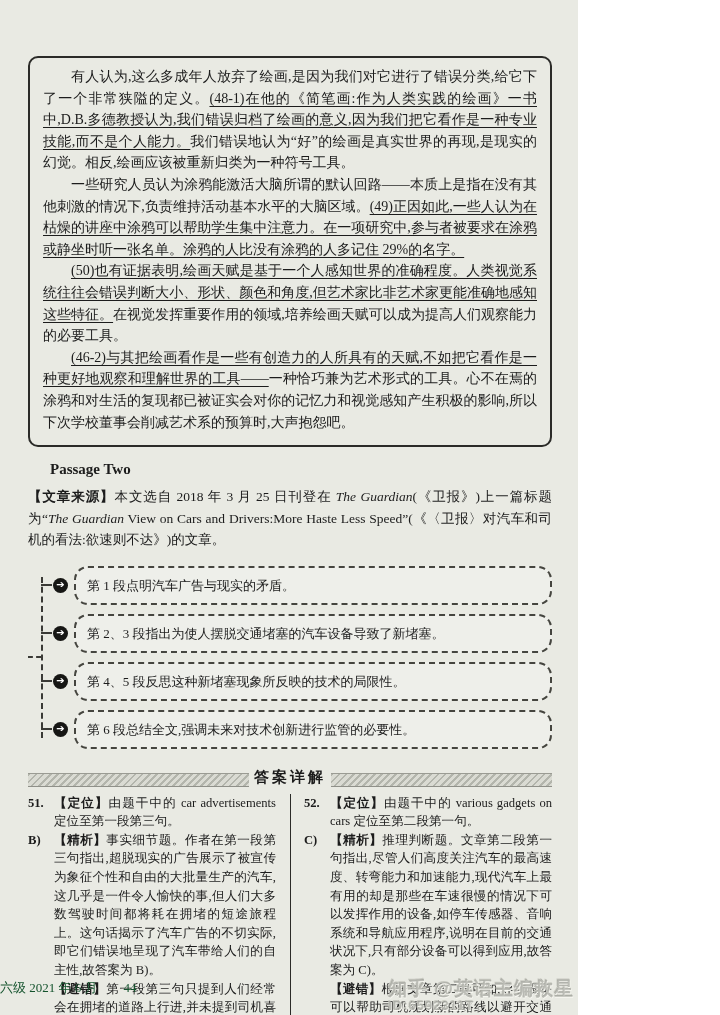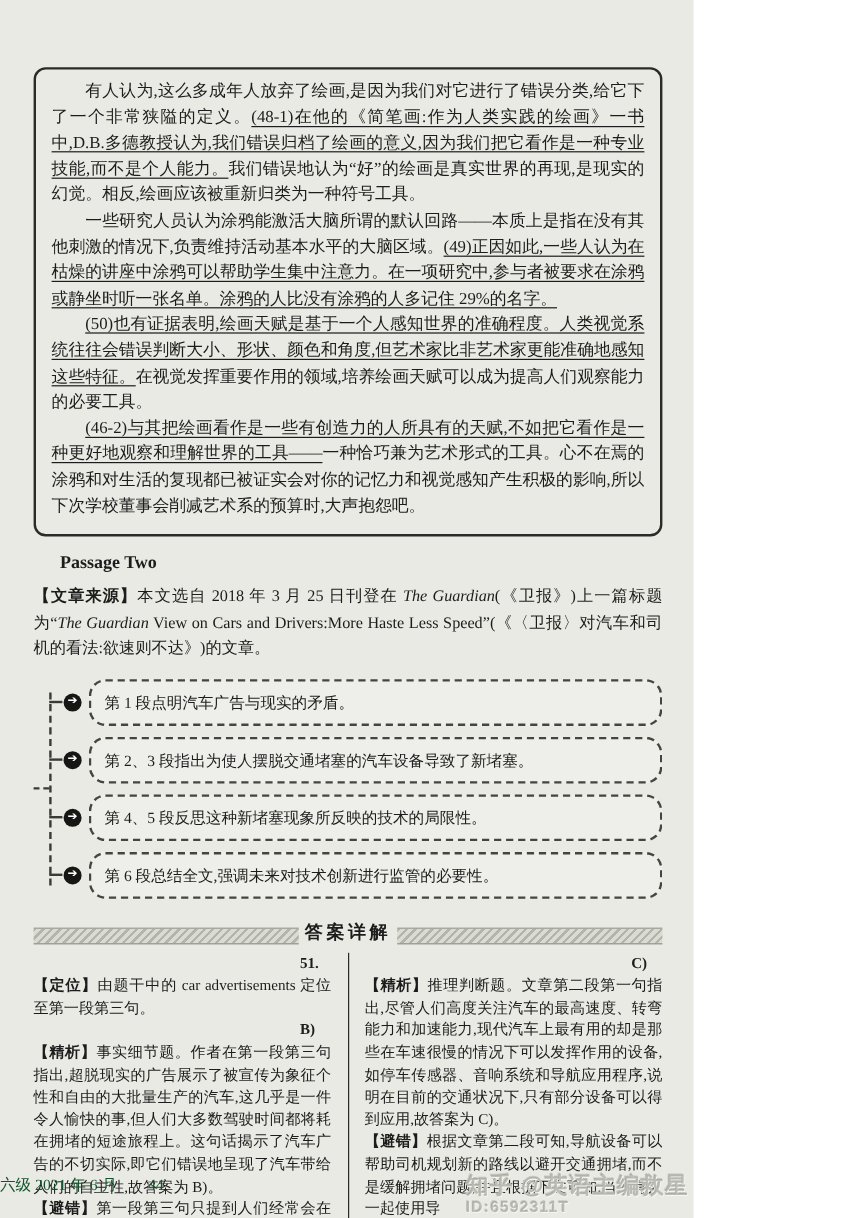"51." .ans-item { align-items: flex-end -> flex-start; flex-direction: column -> none }
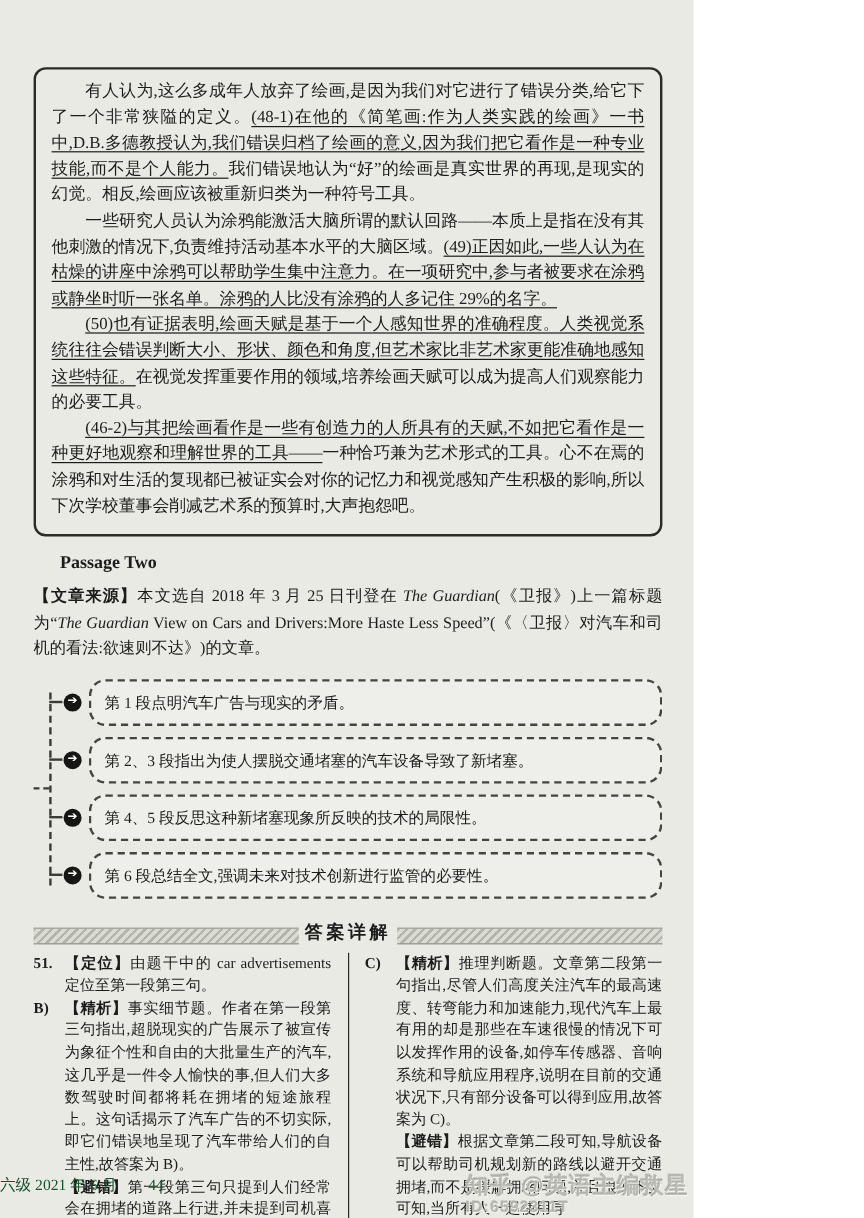"52." div.ans-item { html: none -> <div> <span>52.</span> <div><b>【定位】</b>由题干中的 various gadgets on cars 定位至第二段第一句。</div> </div> }
